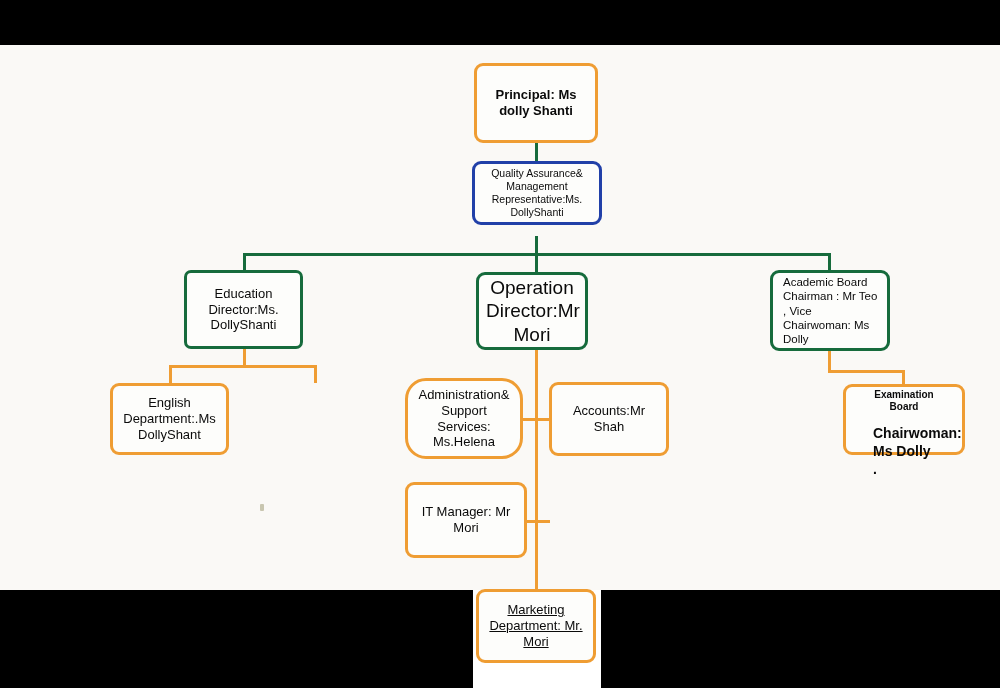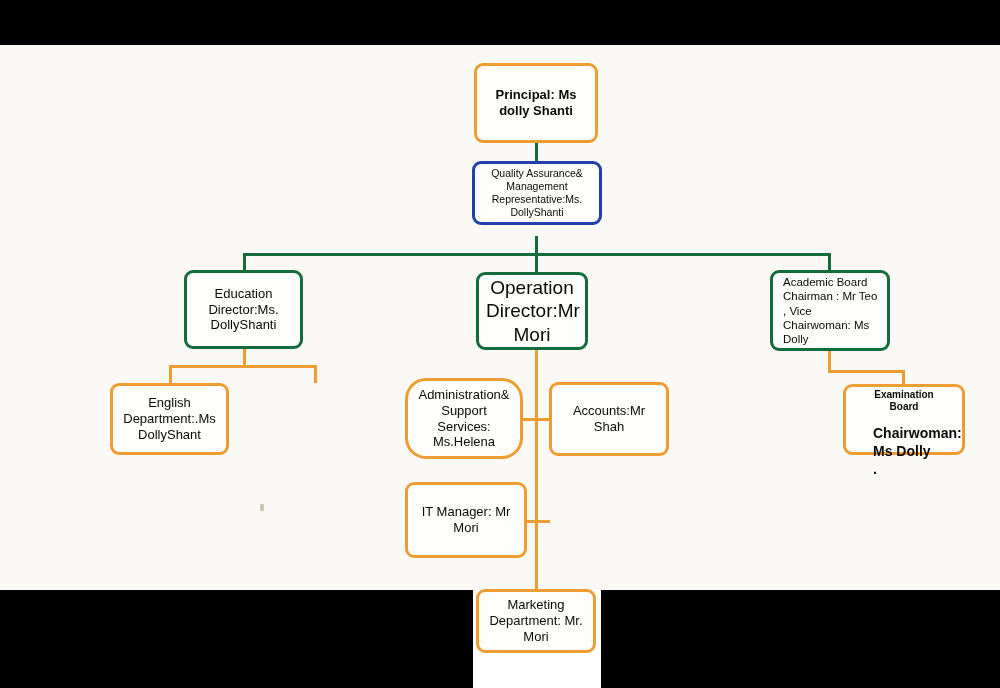"Education Director:Ms. DollyShanti" div.node { border-radius: none -> 7px }
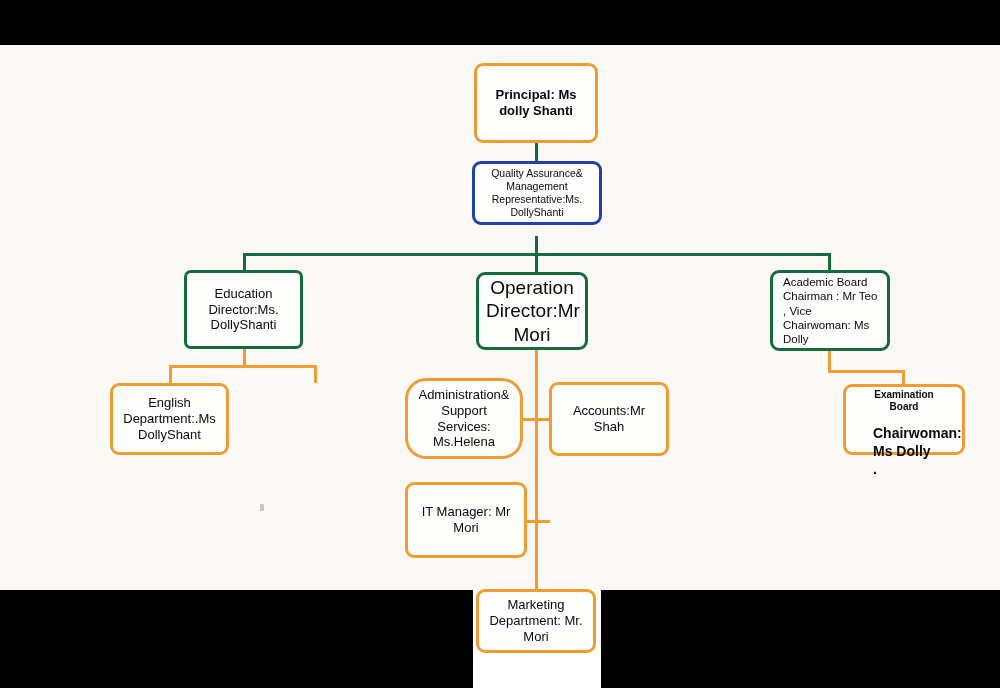"Marketing Department: Mr. Mori" div.node { height: 64px -> 74px; text-decoration: none -> underline }
